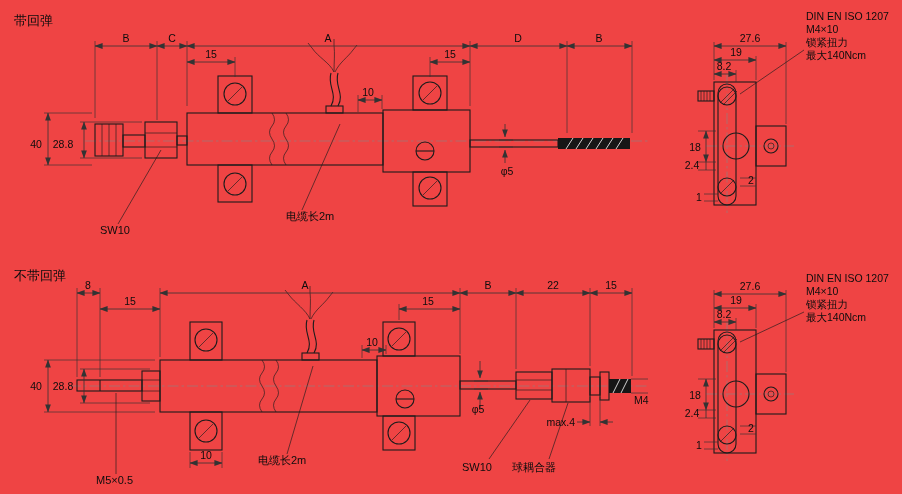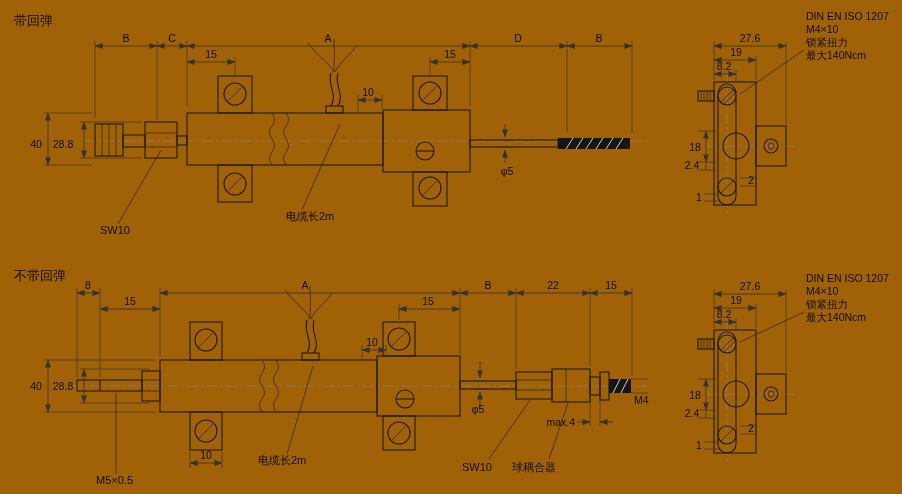"带回弹" .stage { background: #a16207 -> #ef4444 }
